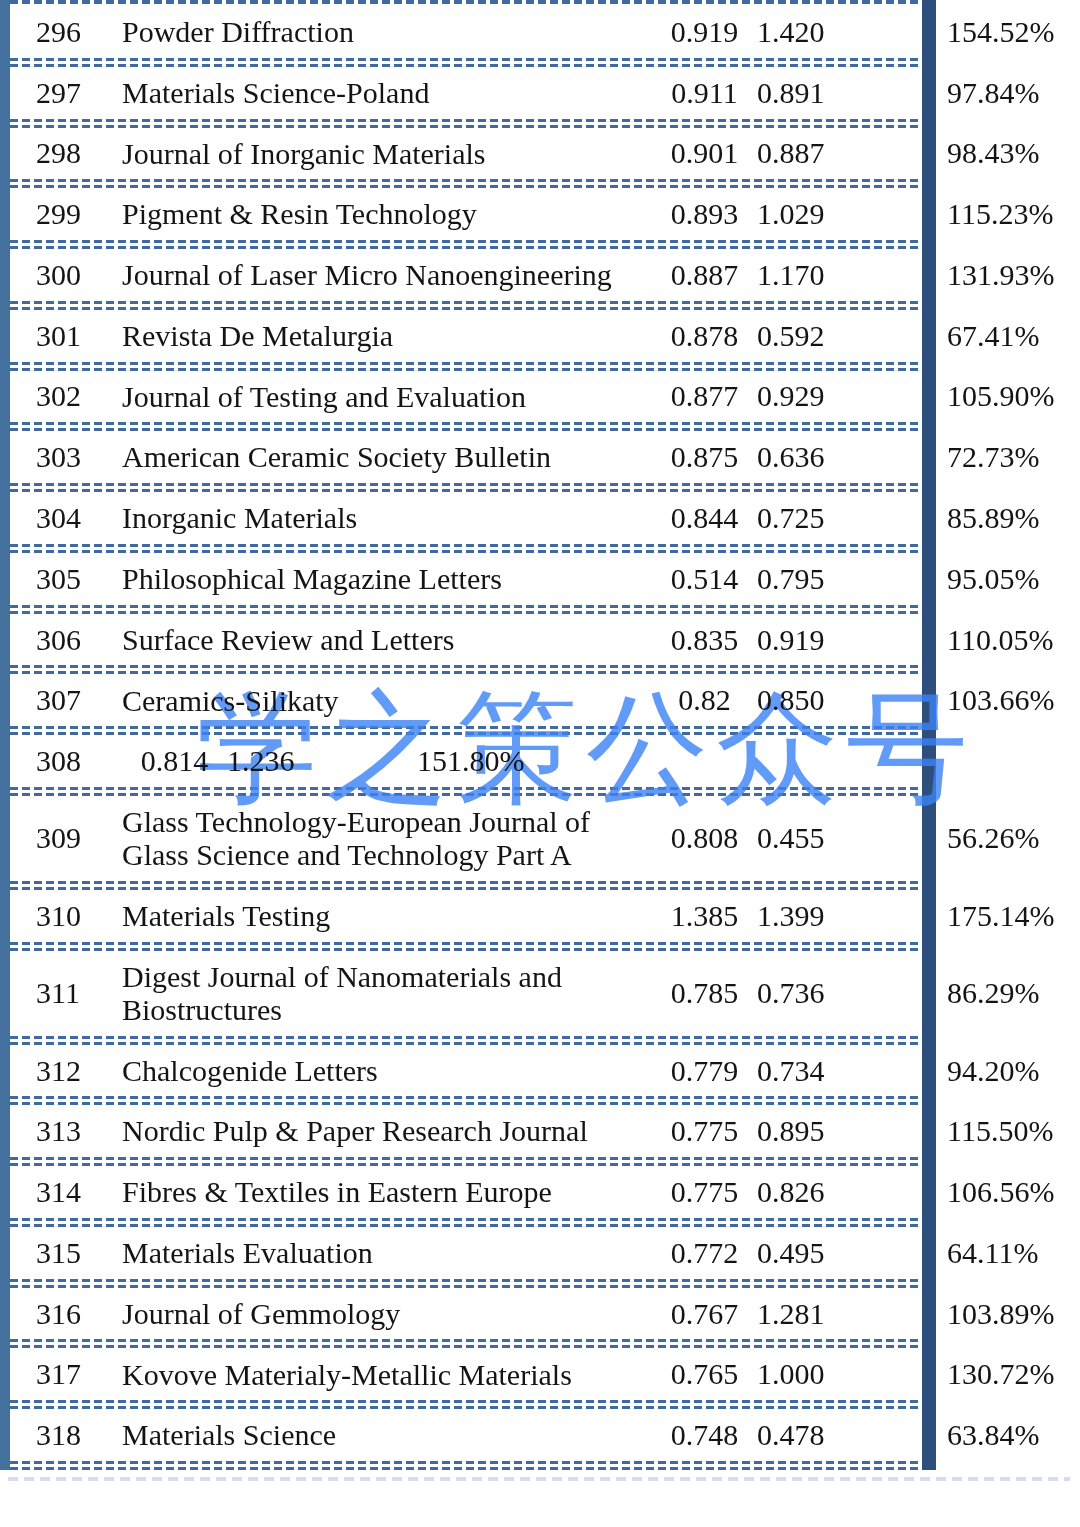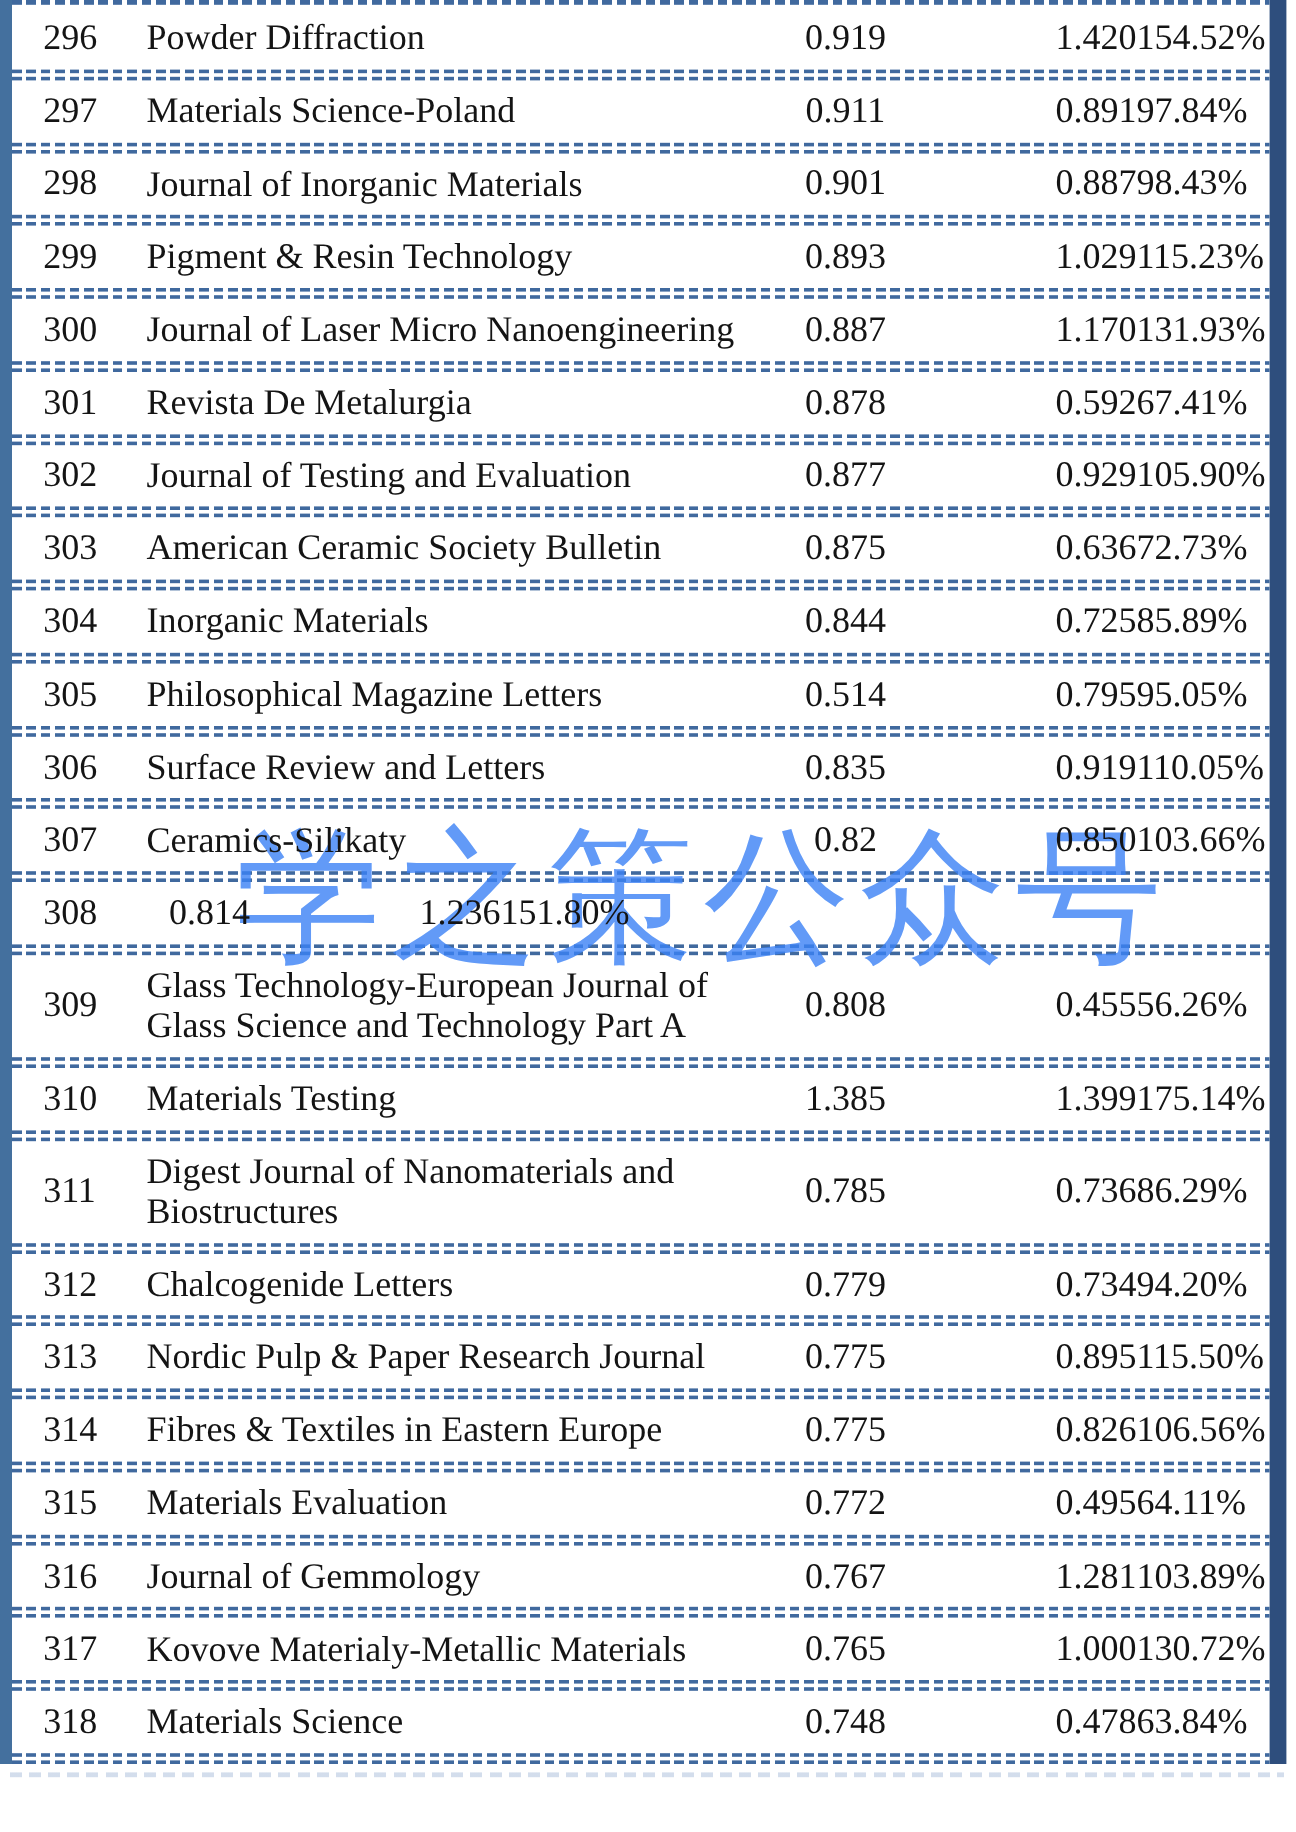"296" .frame { width: 1072px -> 936px }
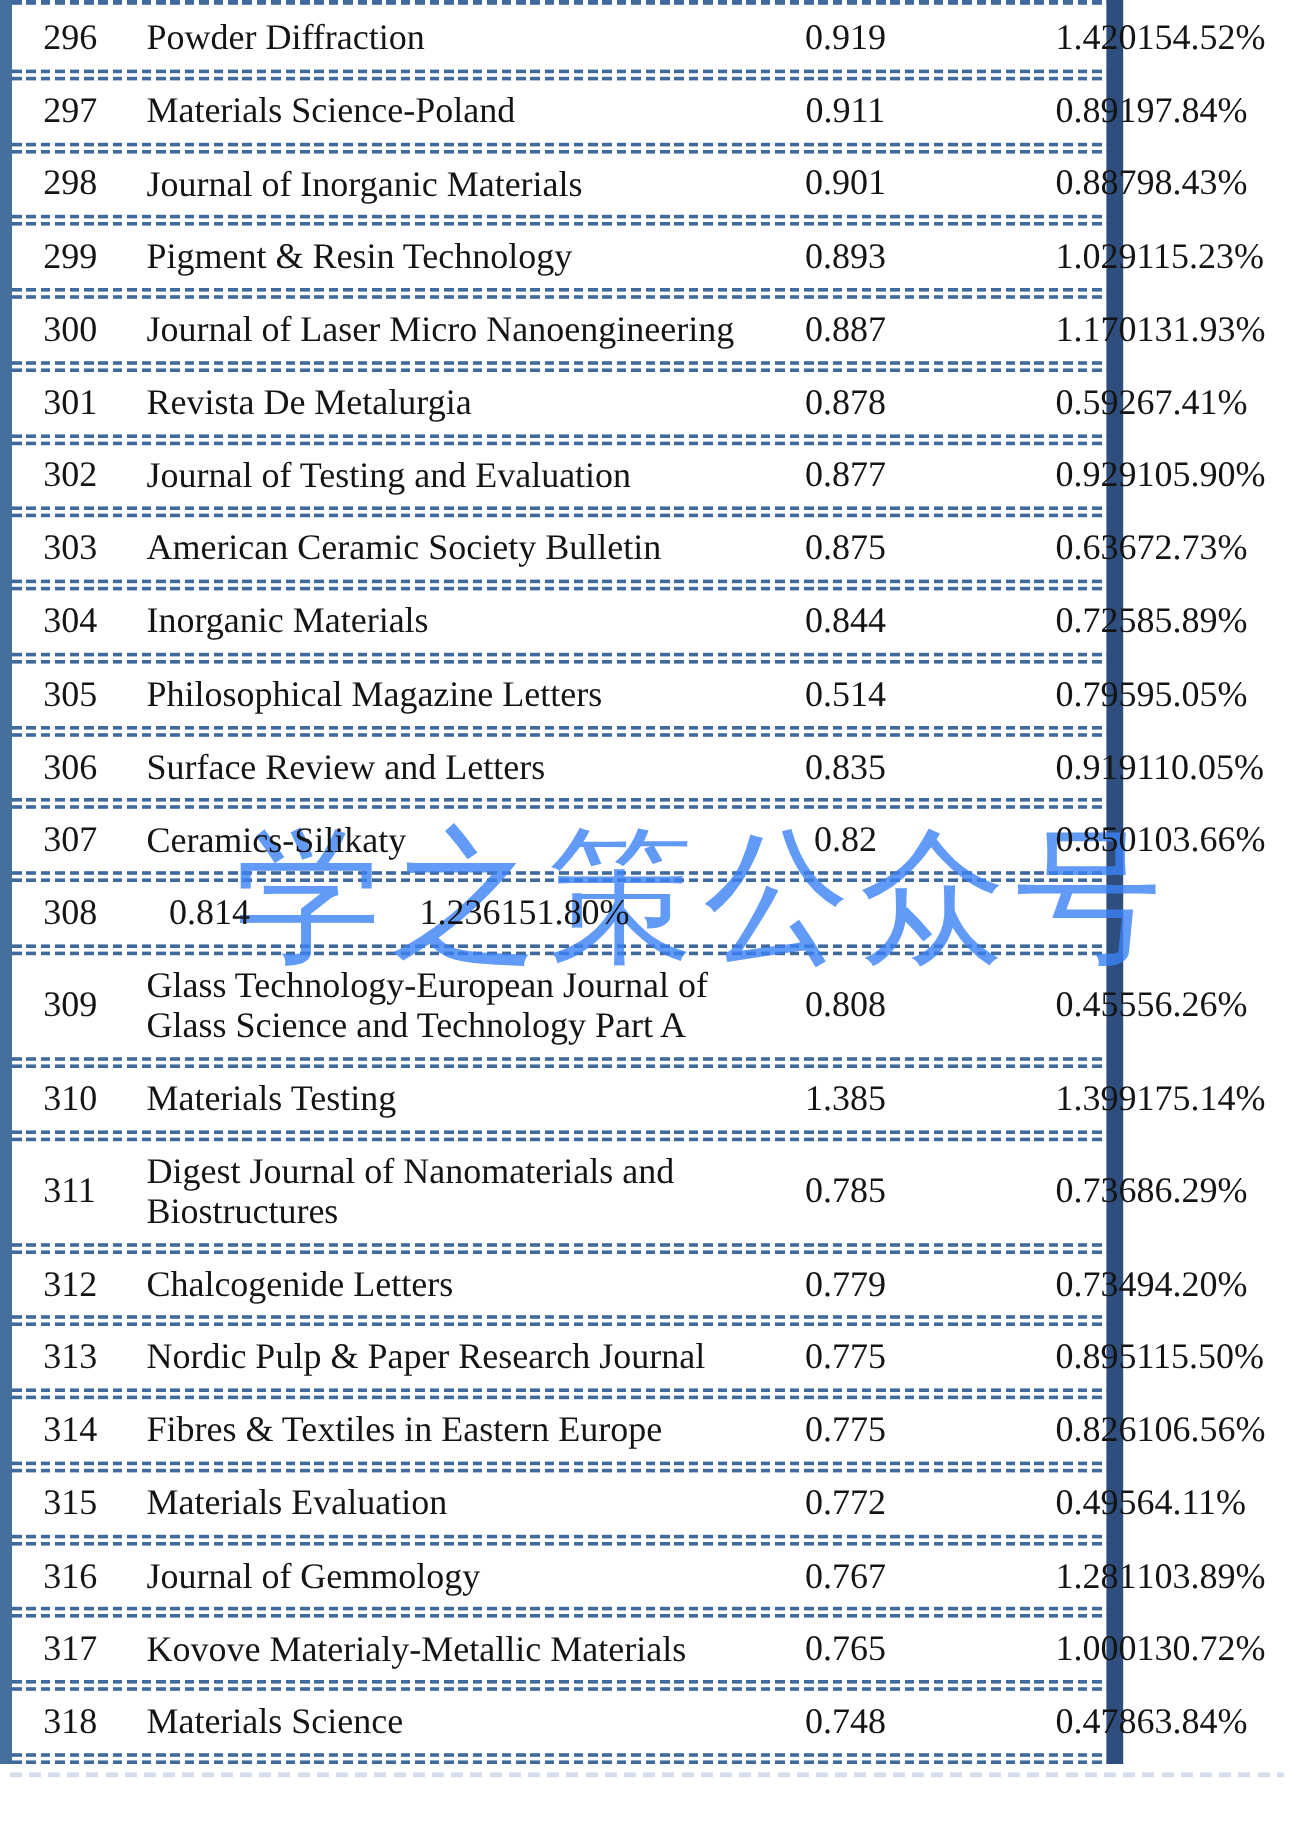"1.420" .cell-v2 { text-align: right -> left }
